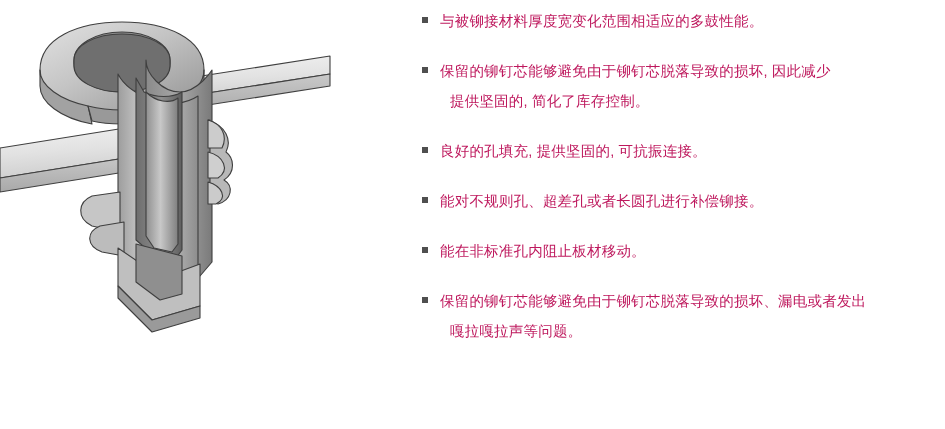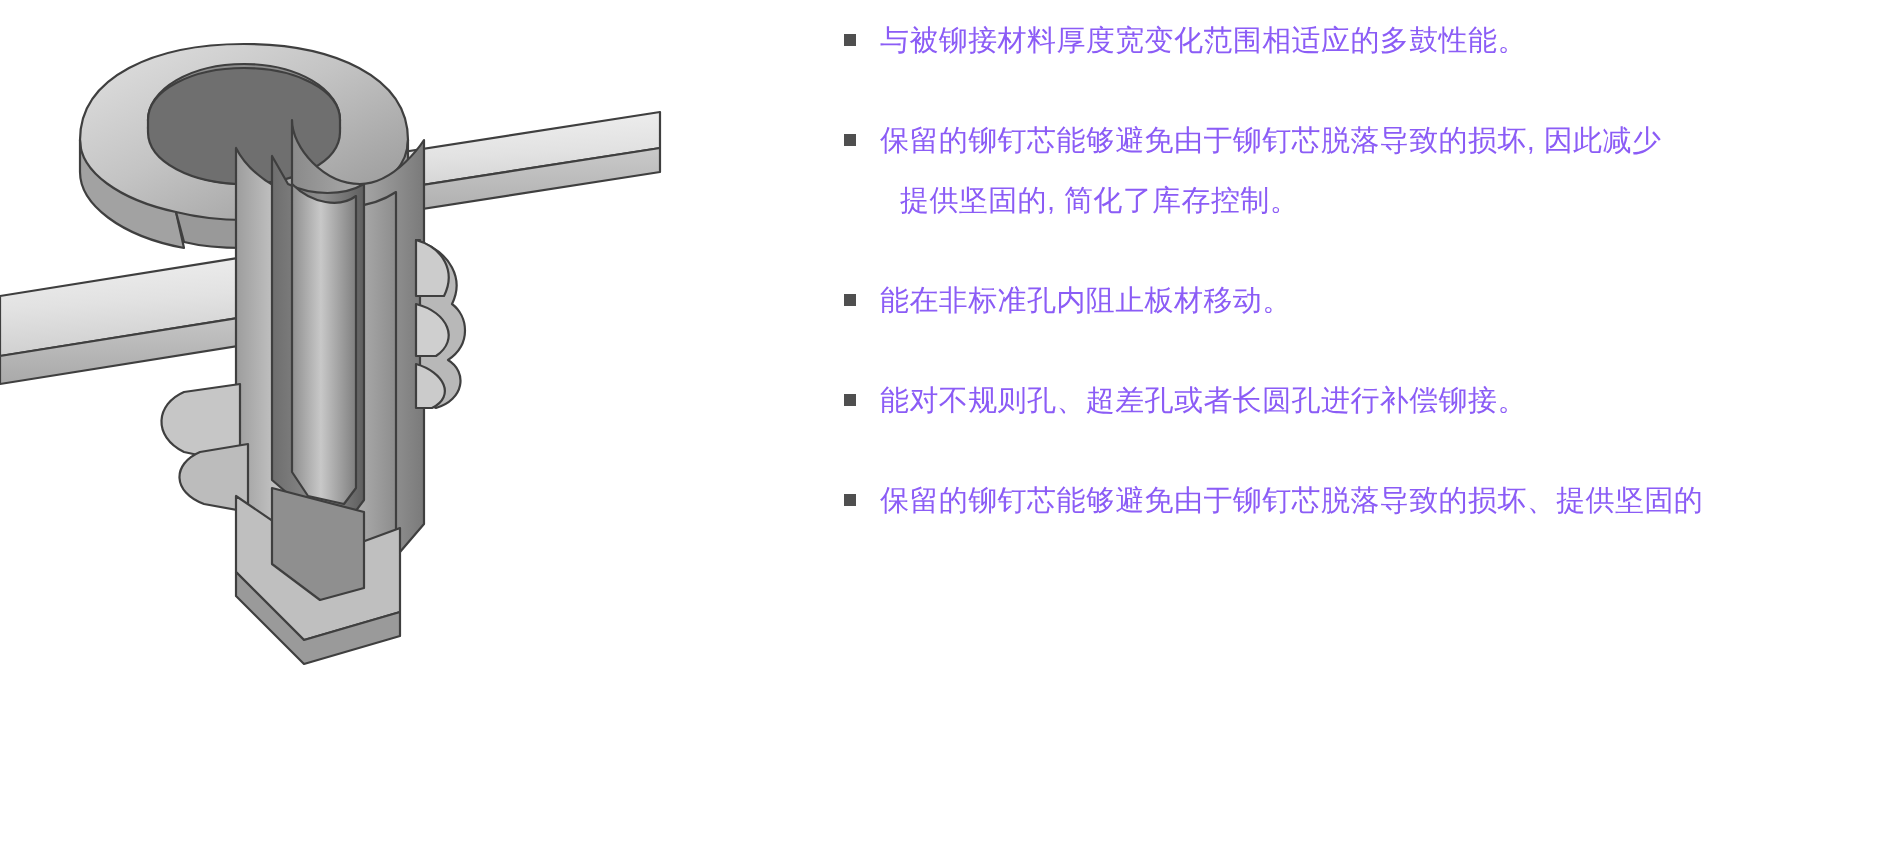"与被铆接材料厚度宽变化范围相适应的多鼓性能。" ul.bullet-list > li { color: #8b5cf6 -> #be185d }
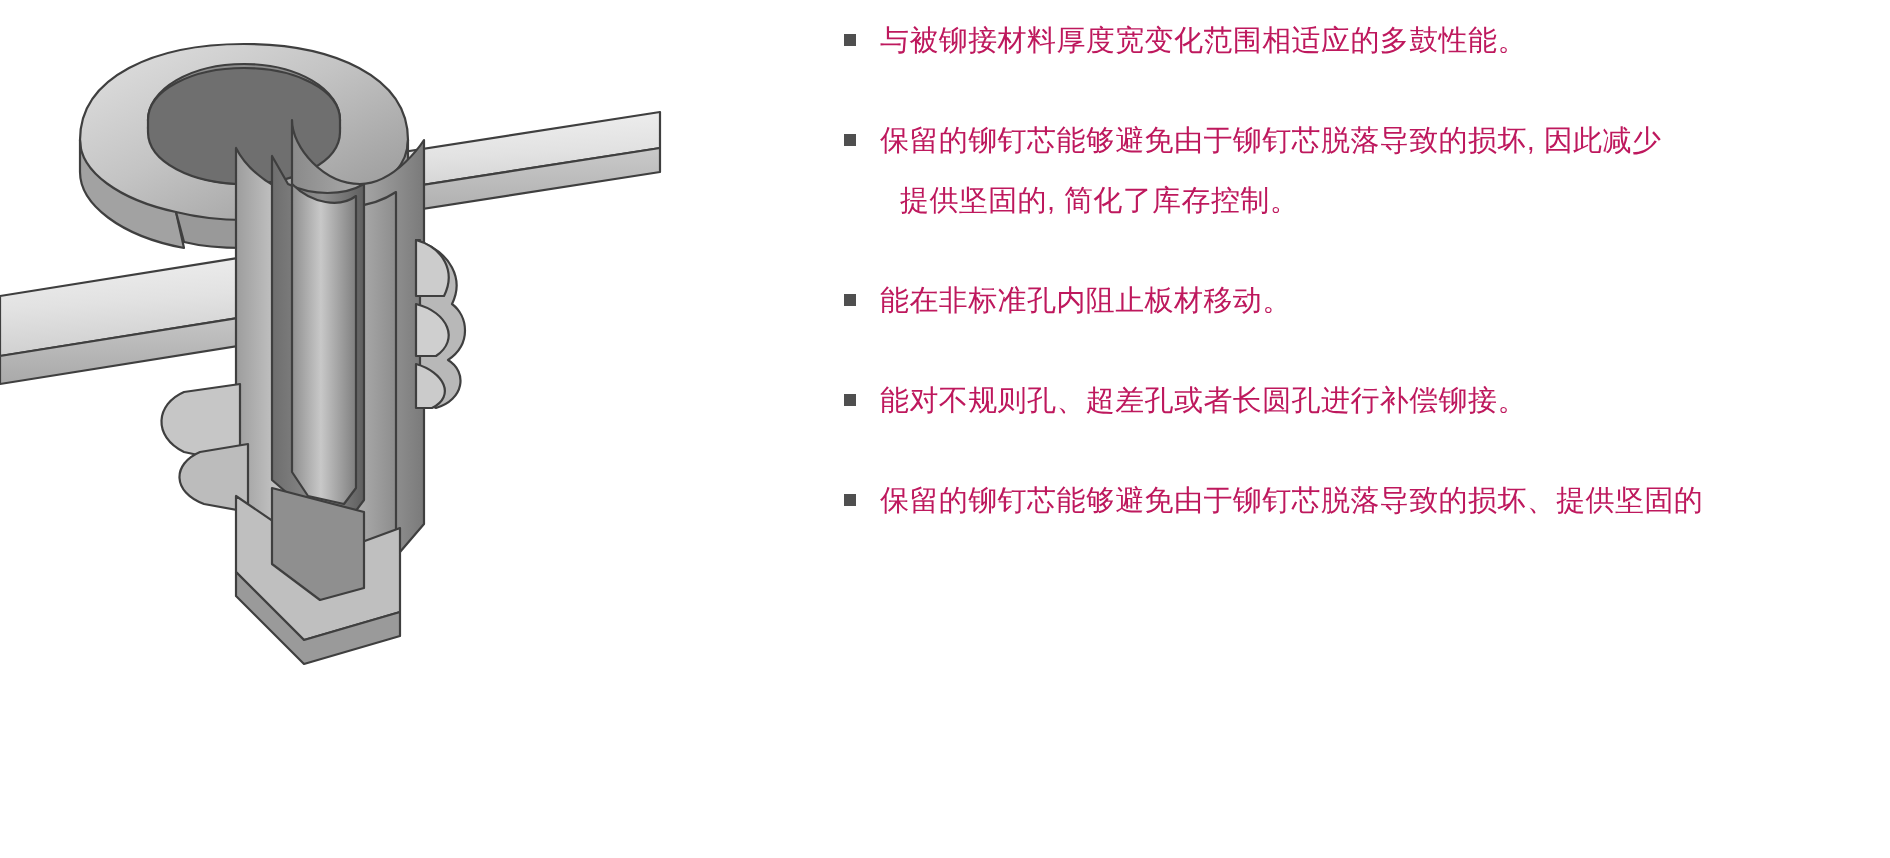"良好的孔填充, 提供坚固的, 可抗振连接。" li { html: none -> <li> <span></span> <span>良好的孔填充, 提供坚固的, 可抗振连接。</span> </li> }
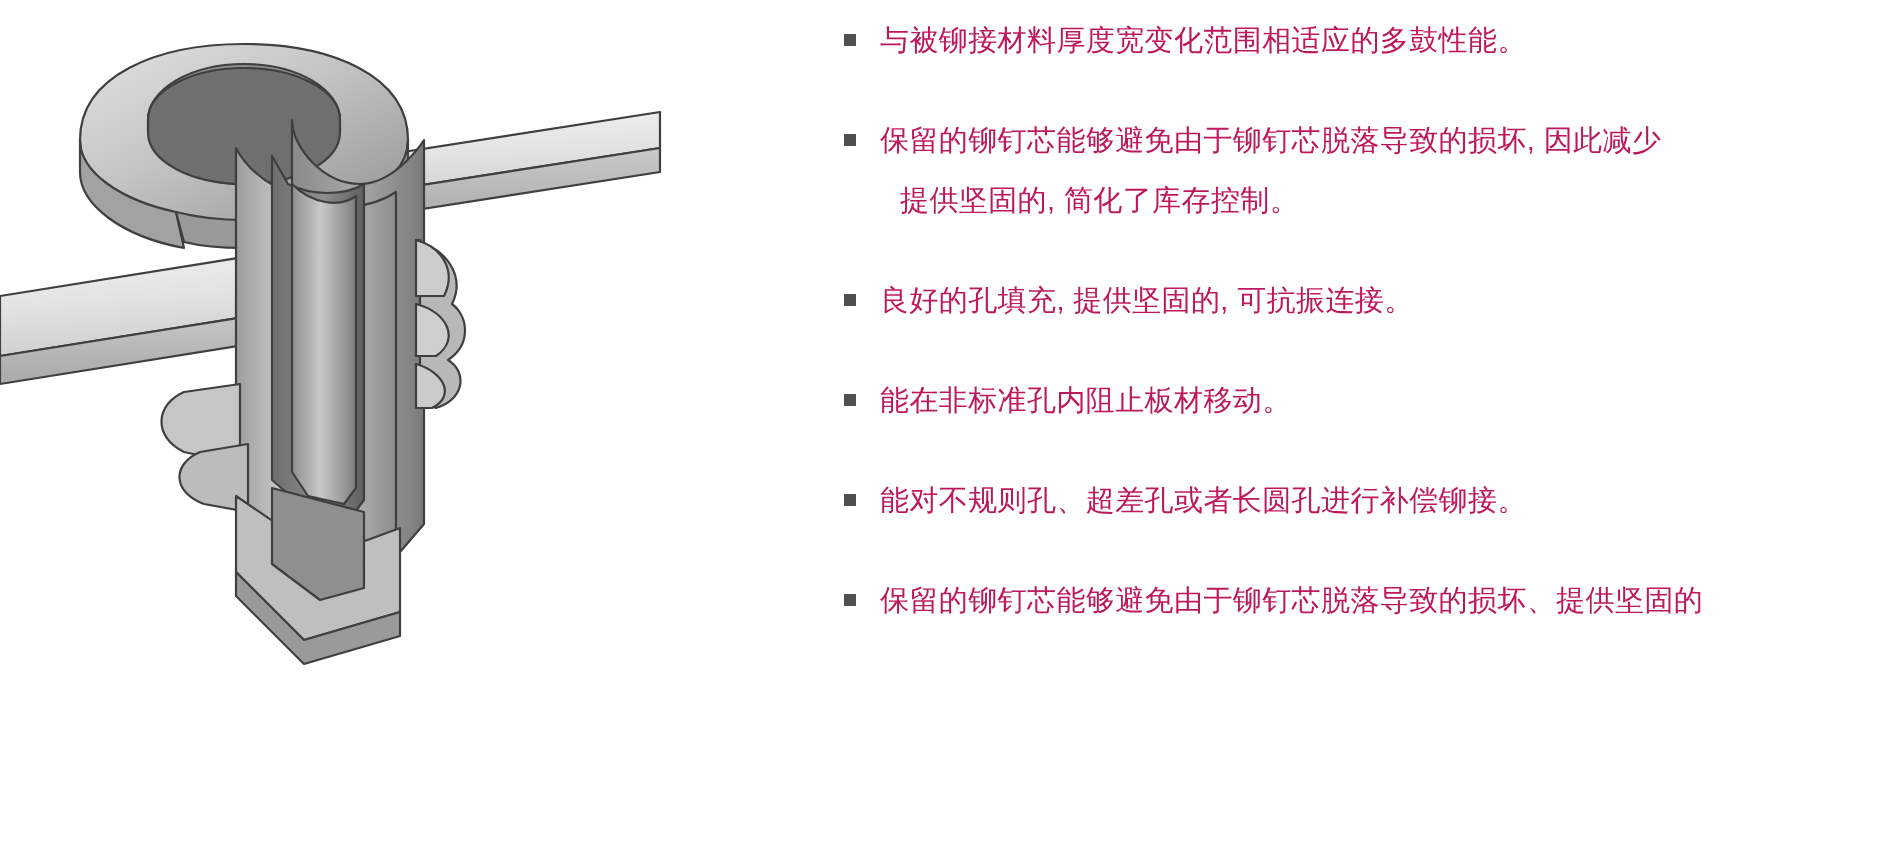"能在非标准孔内阻止板材移动。" li { order: before "能对不规则孔、超差孔或者长圆孔进行补偿铆接。" -> after "能对不规则孔、超差孔或者长圆孔进行补偿铆接。" }
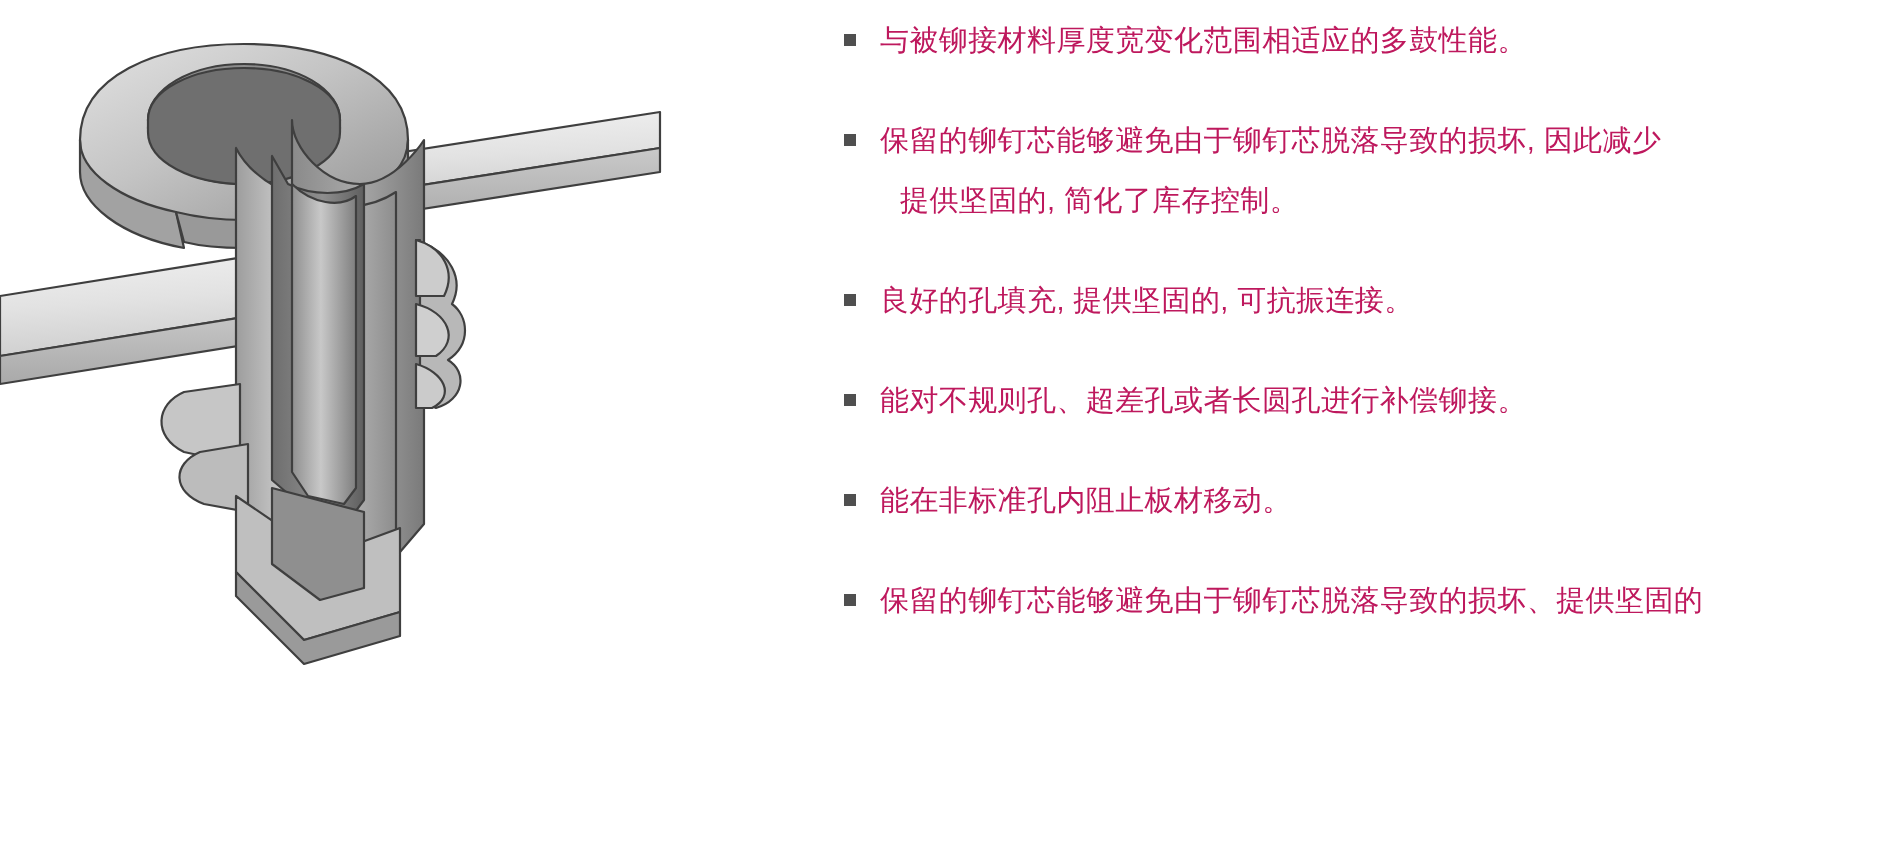"保留的铆钉芯能够避免由于铆钉芯脱落导致的损坏、提供坚固的" span.line-text { text: 提供坚固的 -> 漏电或者发出 }
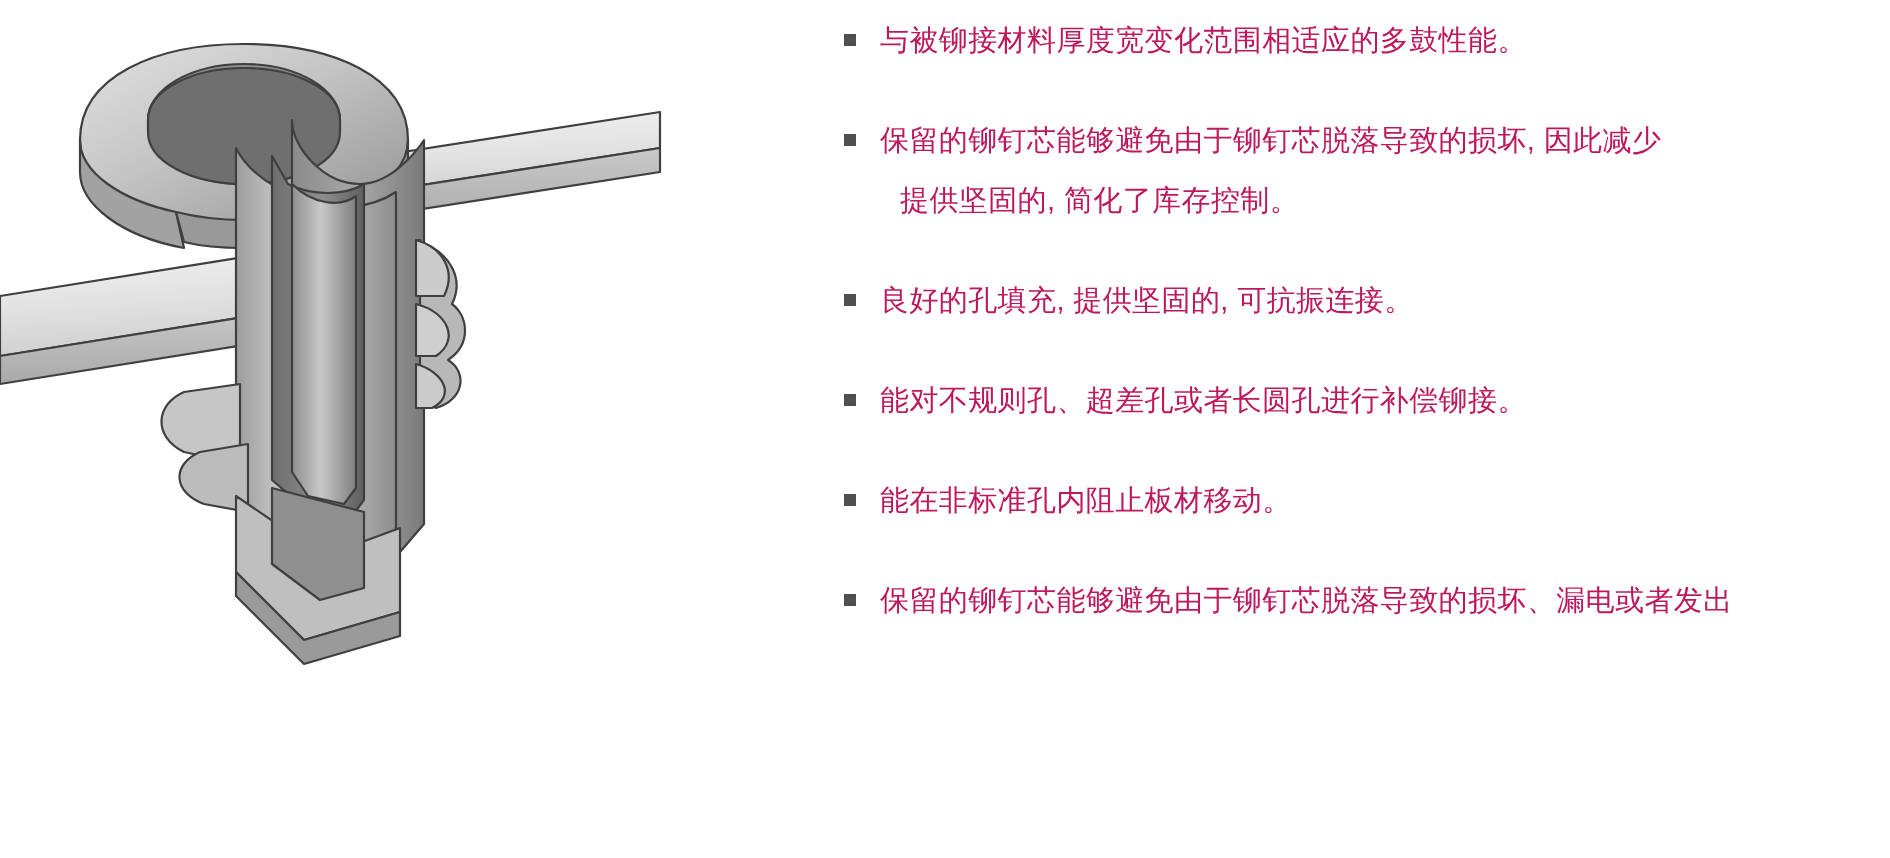"嘎拉嘎拉声等问题。" span.line-text { html: none -> <span>嘎拉嘎拉声等问题。</span> }
